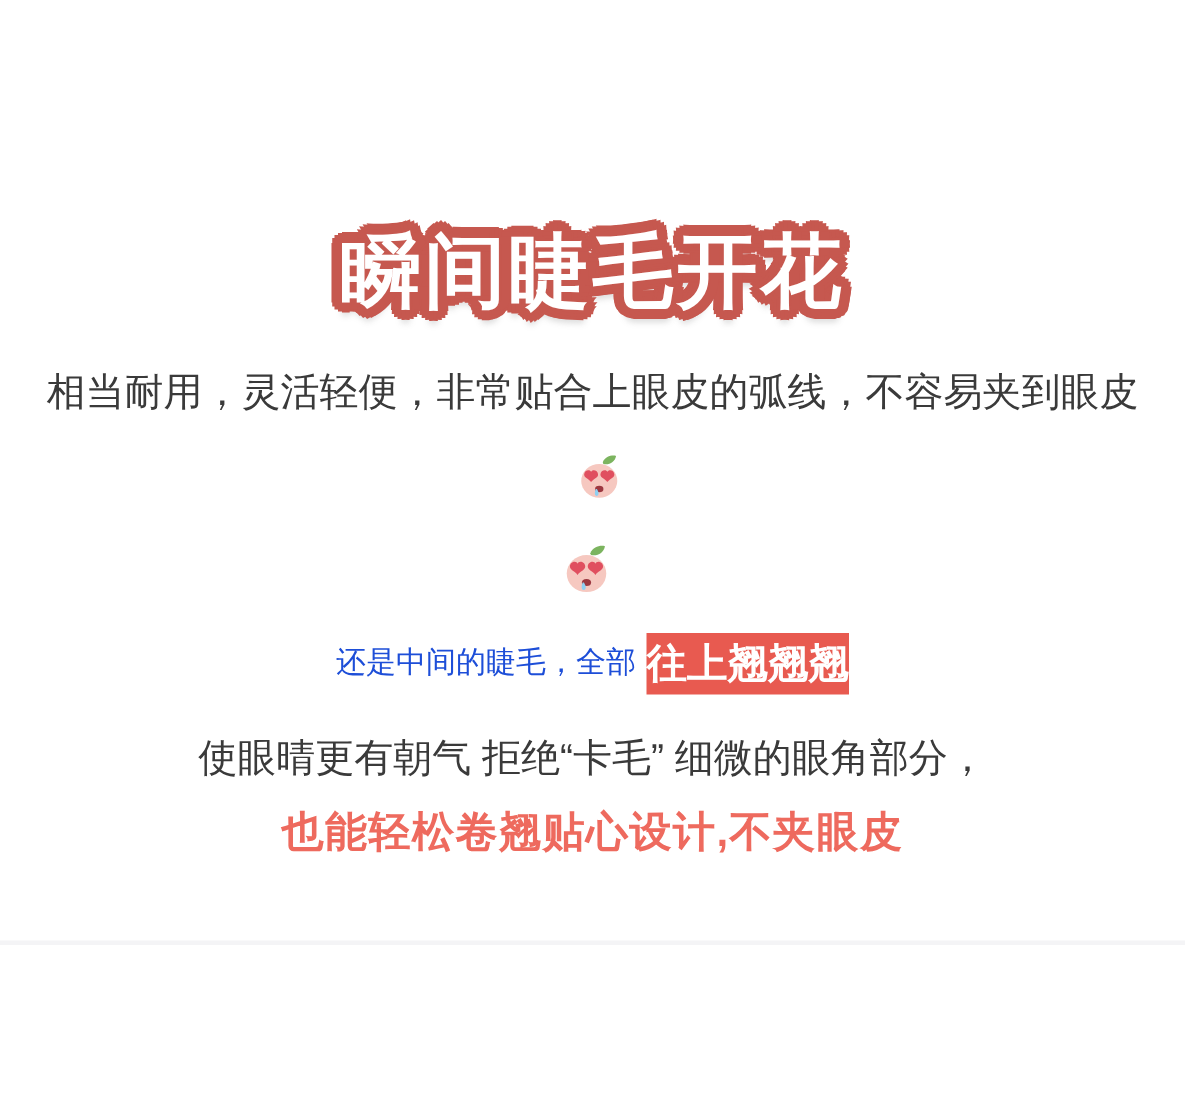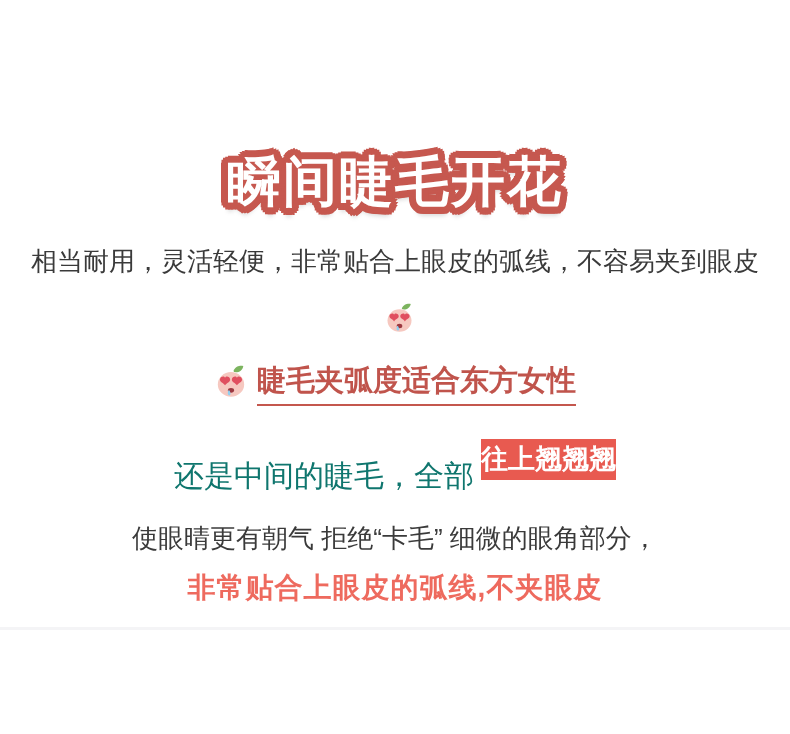"睫毛夹弧度适合东方女性" span.heading-text { html: <span>睫毛夹弧度适合东方女性</span> -> none }
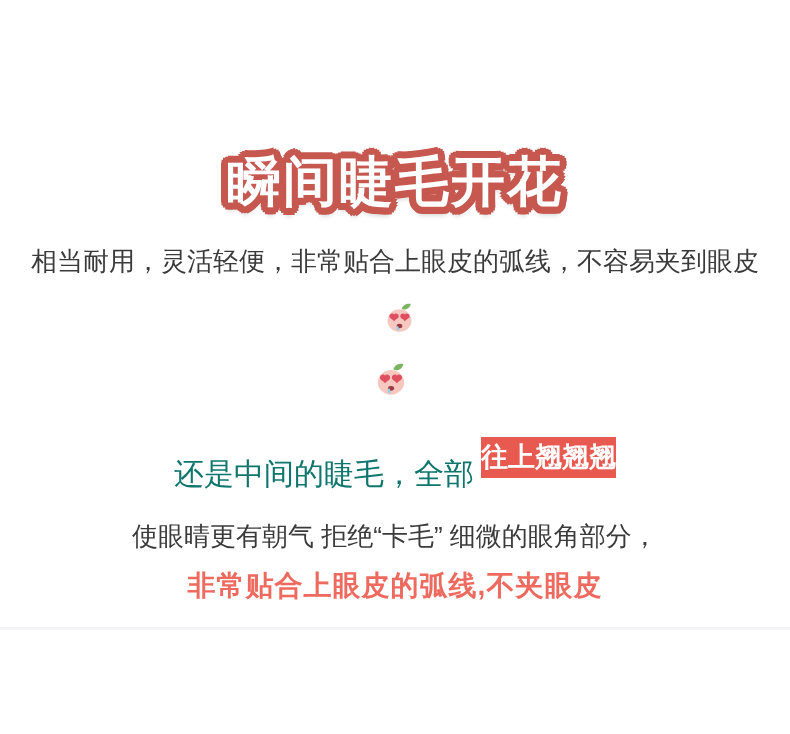"还是中间的睫毛，全部" .l5-prefix { color: #0f766e -> #1d4ed8; font-size: 30px -> 20px; margin-top: 32px -> none }
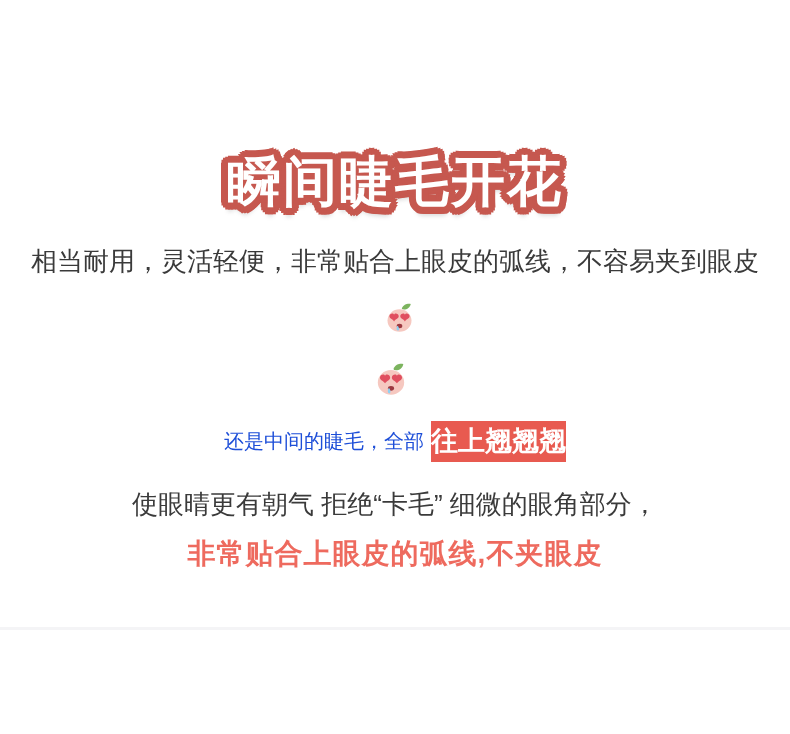"非常贴合上眼皮的弧线,不夹眼皮" div.line { text: 非常贴合上眼皮的弧线 -> 也能轻松卷翘贴心设计 }
